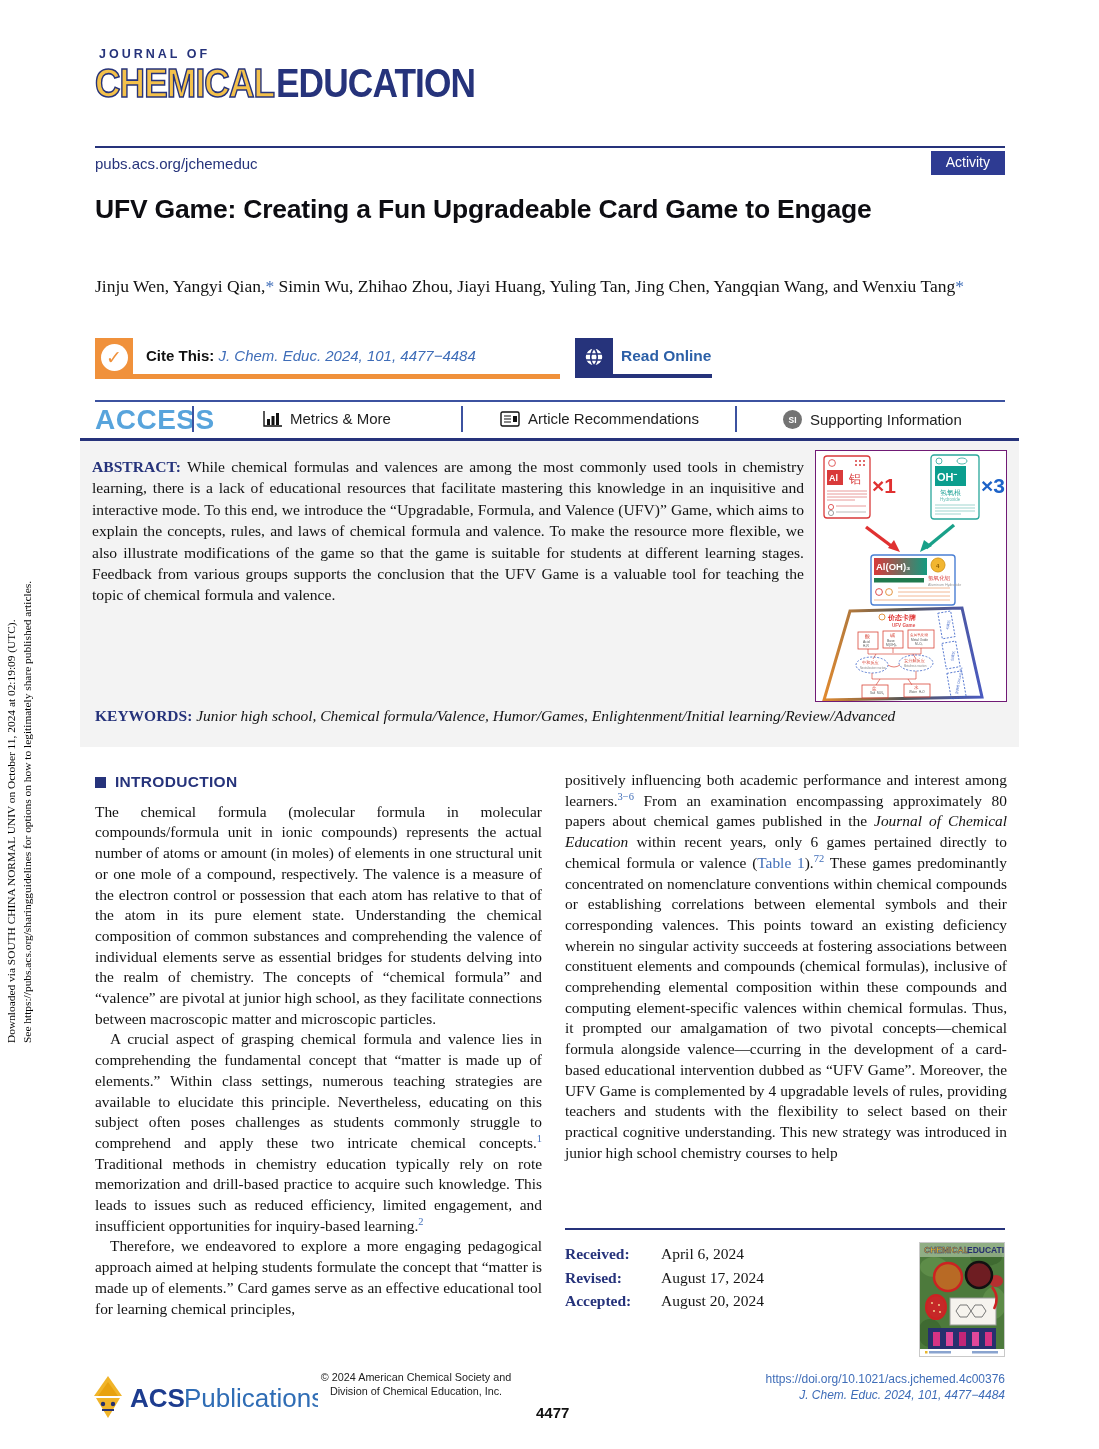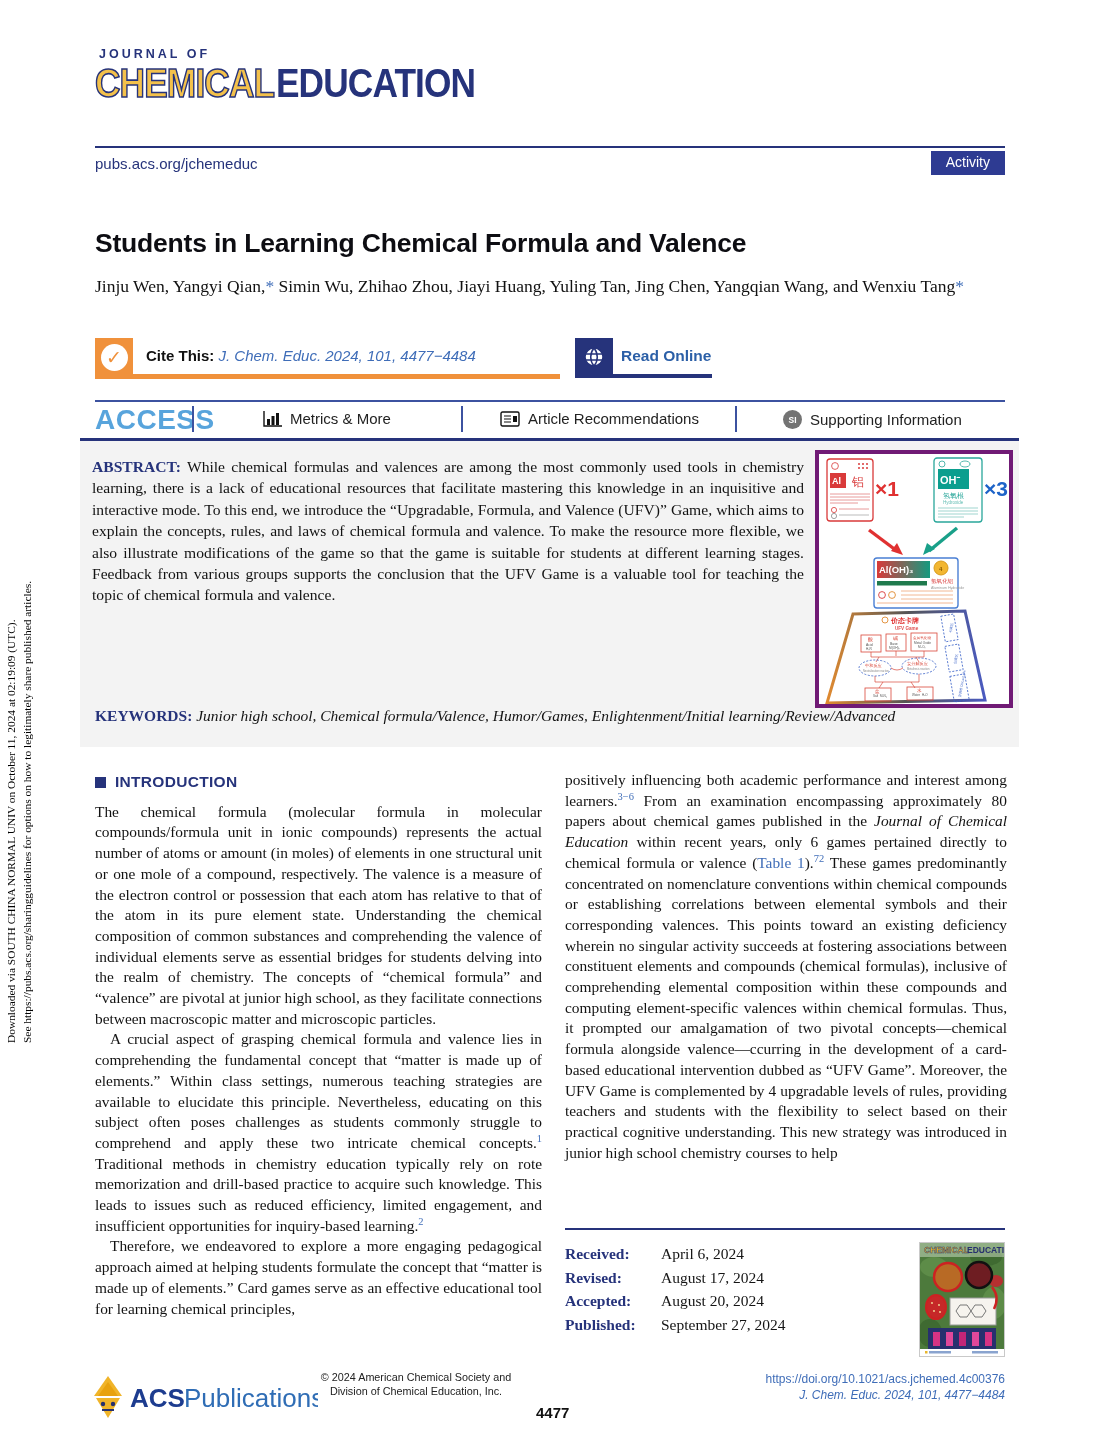"UFV Game: Creating a Fun" span { html: none -> <span>UFV Game: Creating a Fun Upgradeable Card Game to Engage</span> }
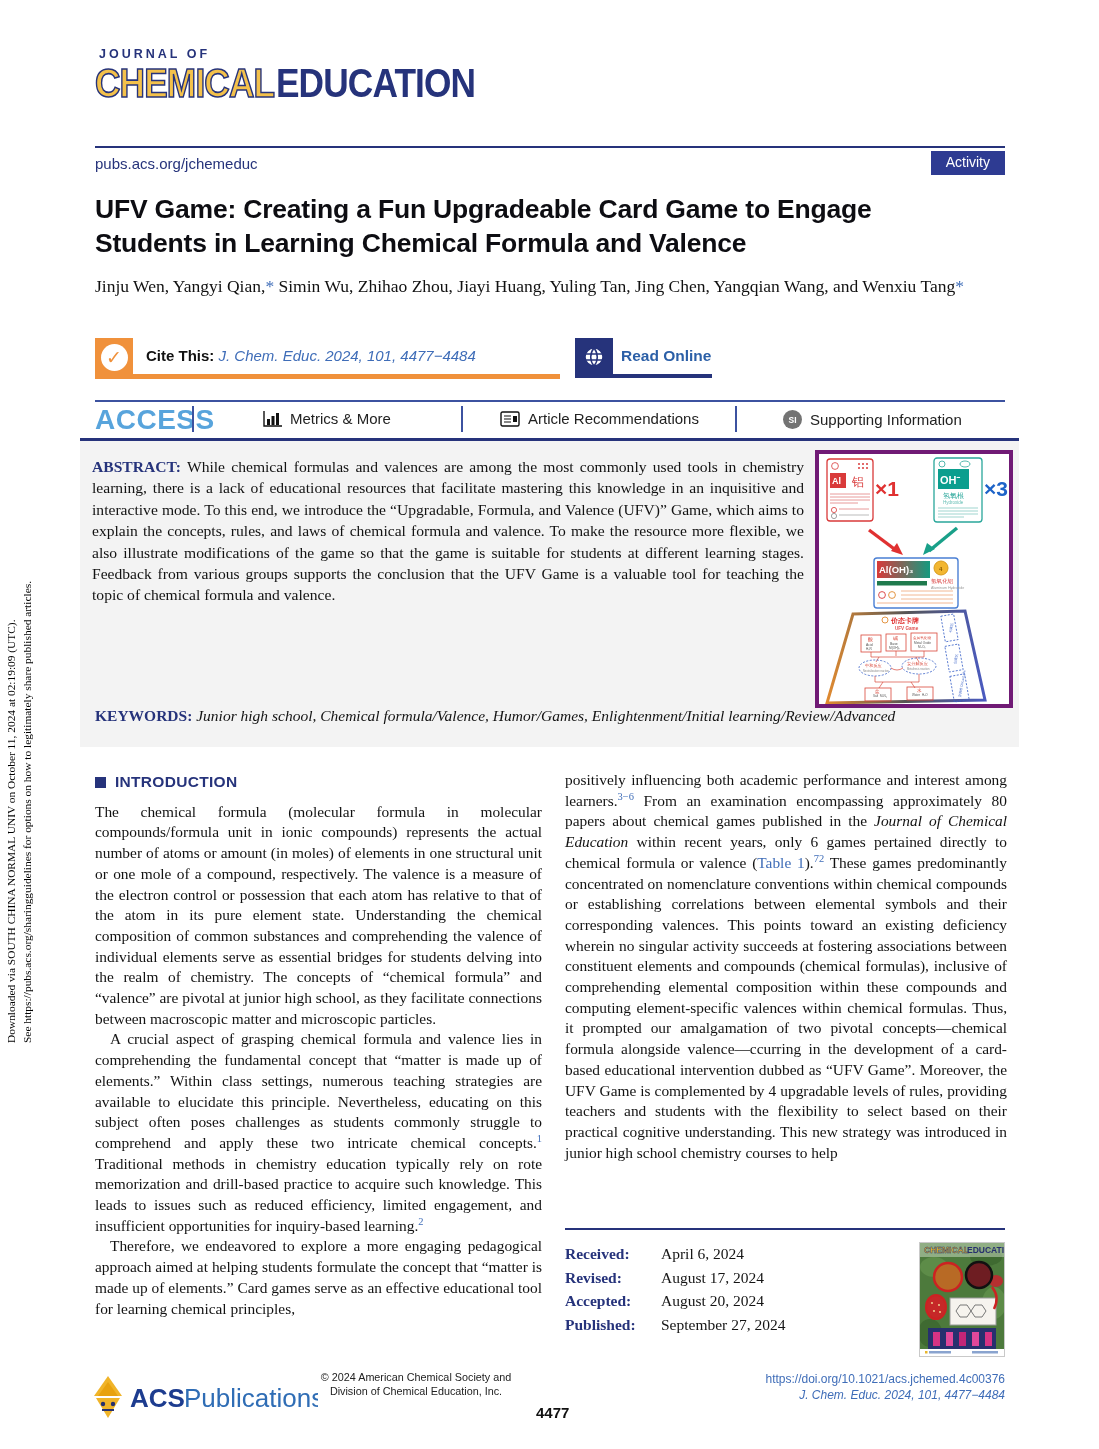"Students in Learning Chemical Formula" span { html: <span>Students in Learning Chemical Formula and Valence</span> -> none }
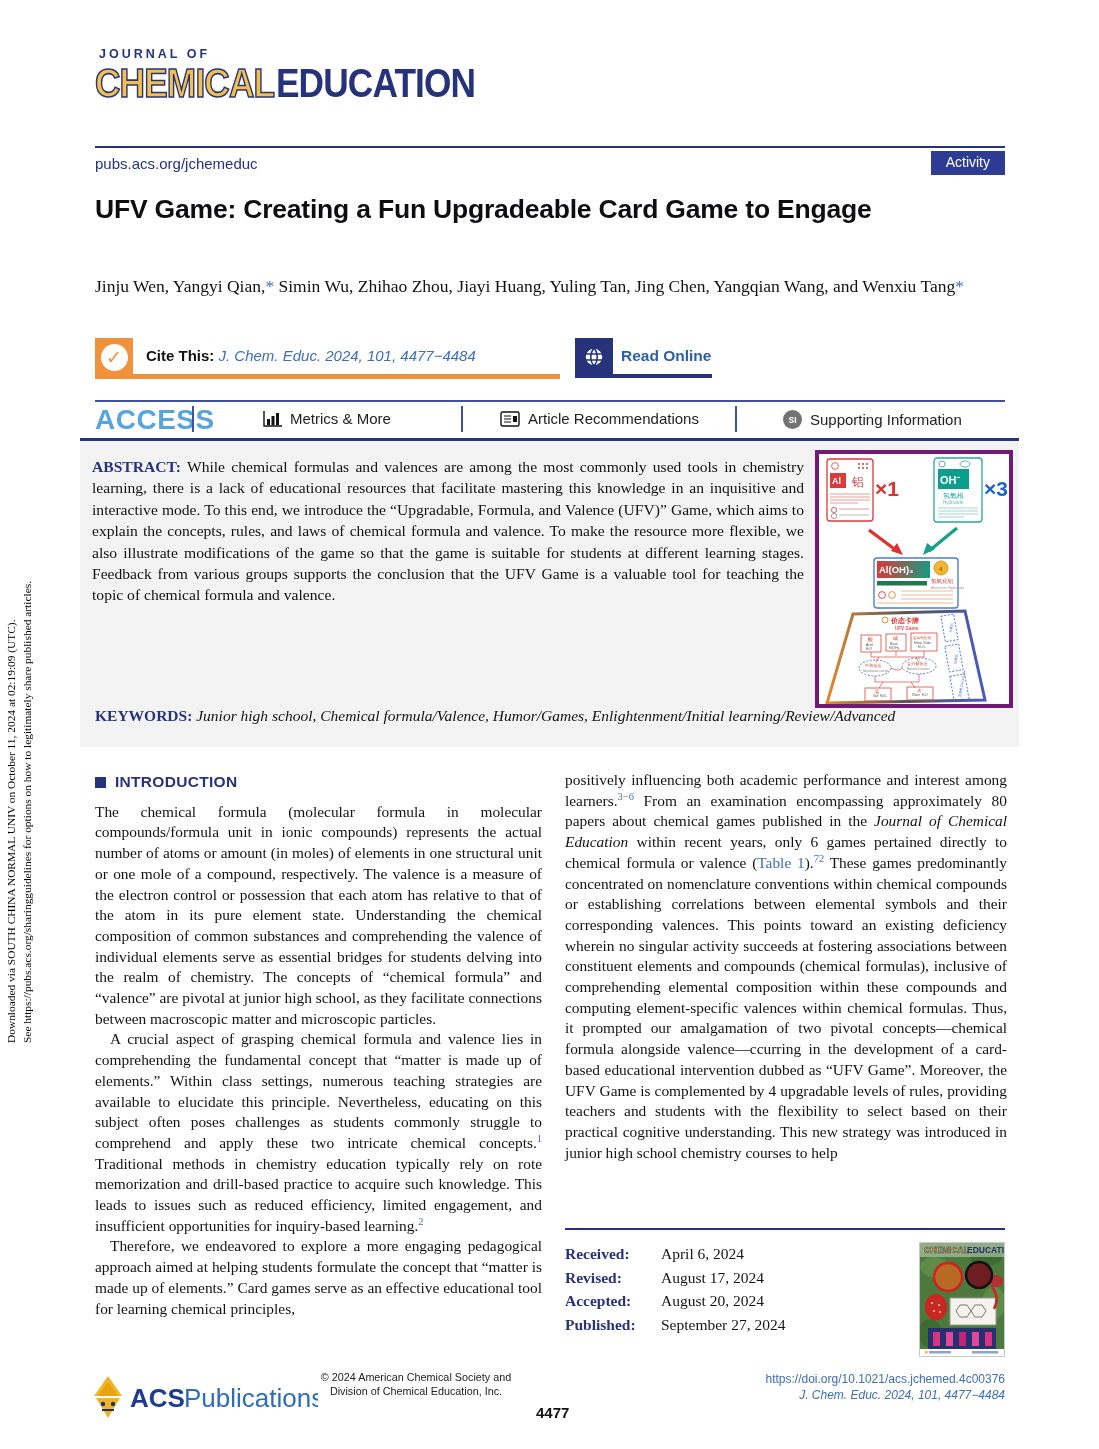"Al" .graphic-box { border: 4px solid #701a75 -> 1px solid #701a75 }
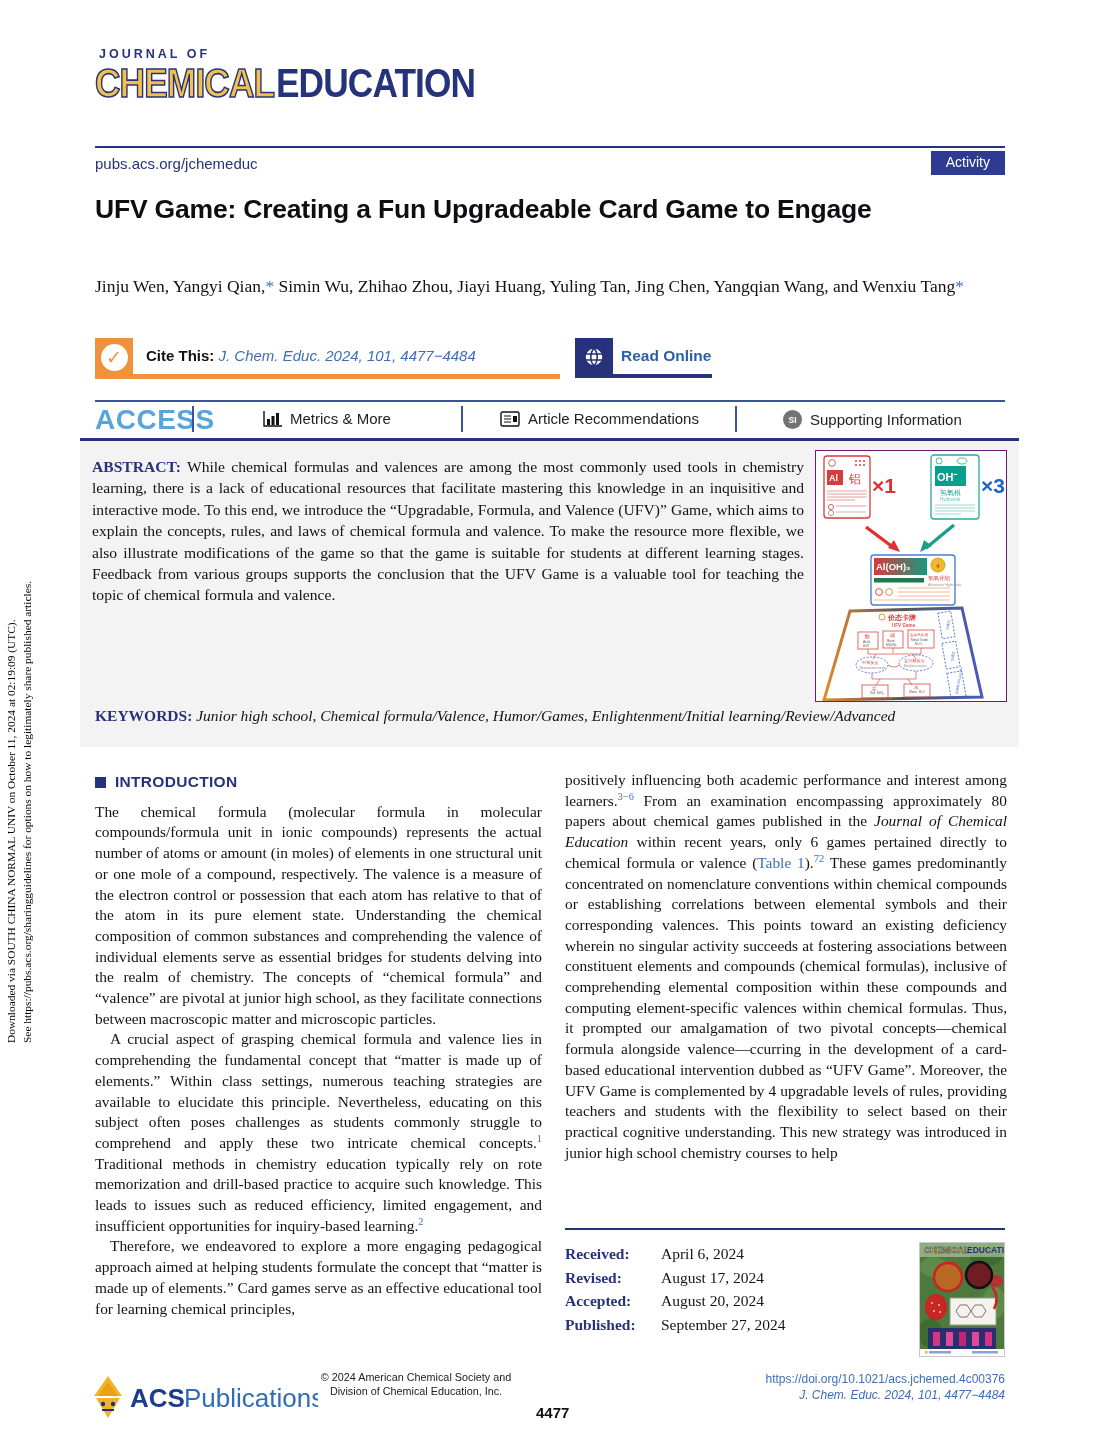"Published:" div.date-row { html: <div> <span>Published:</span> <span>September 27, 2024</span> </div> -> none }
